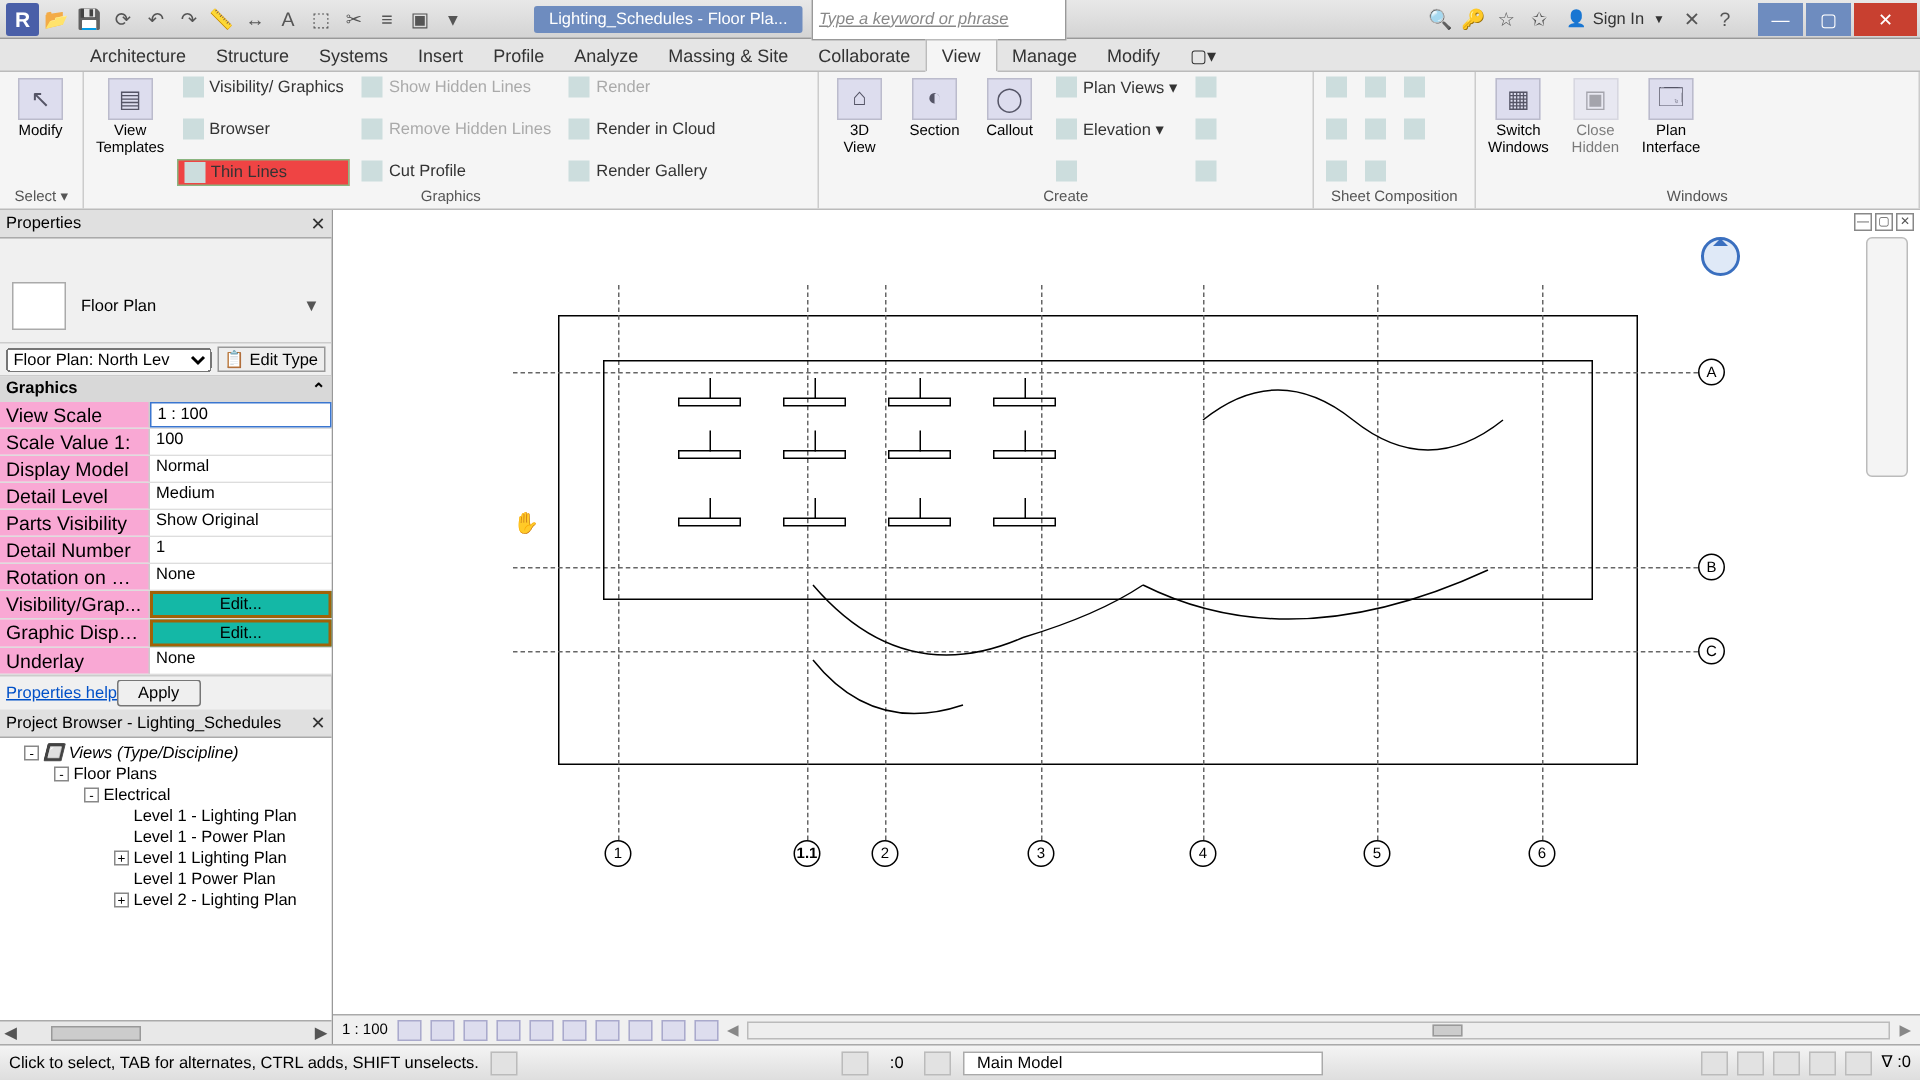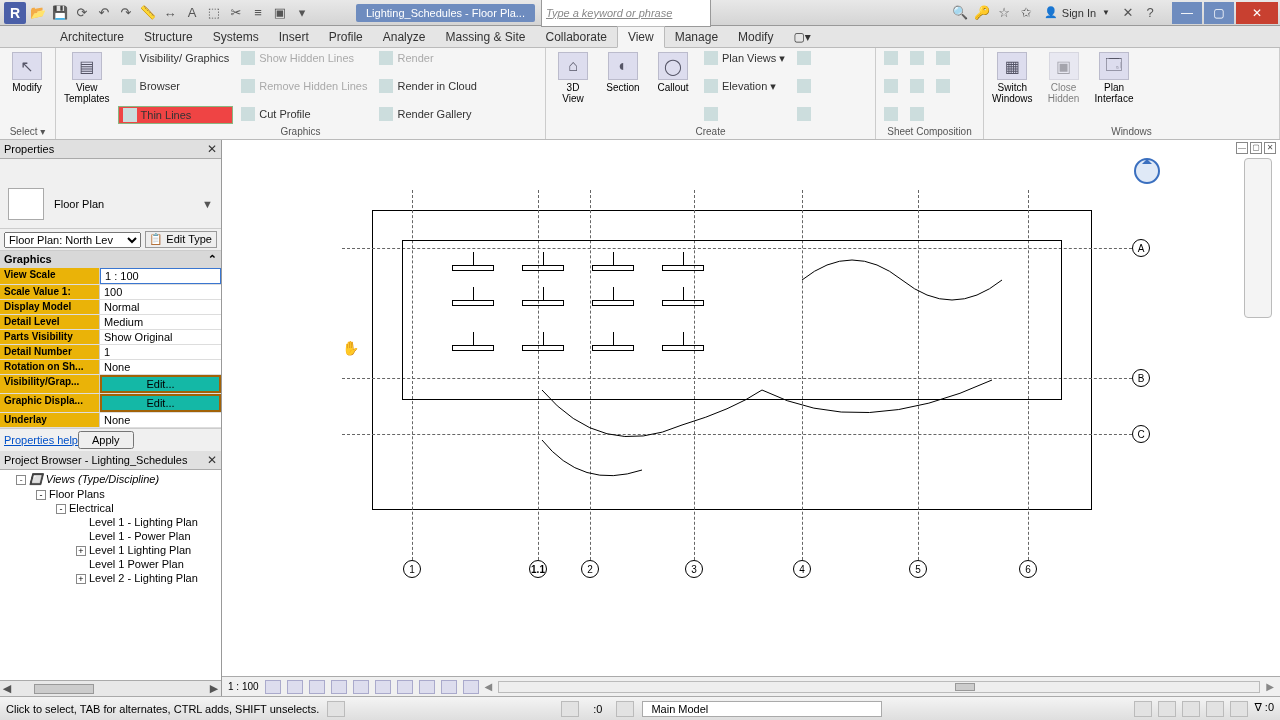"View Scale" .prop-table .pname { background: #eab308 -> #f9a8d4; font-size: 10px -> 13px; font-weight: bold -> none }
